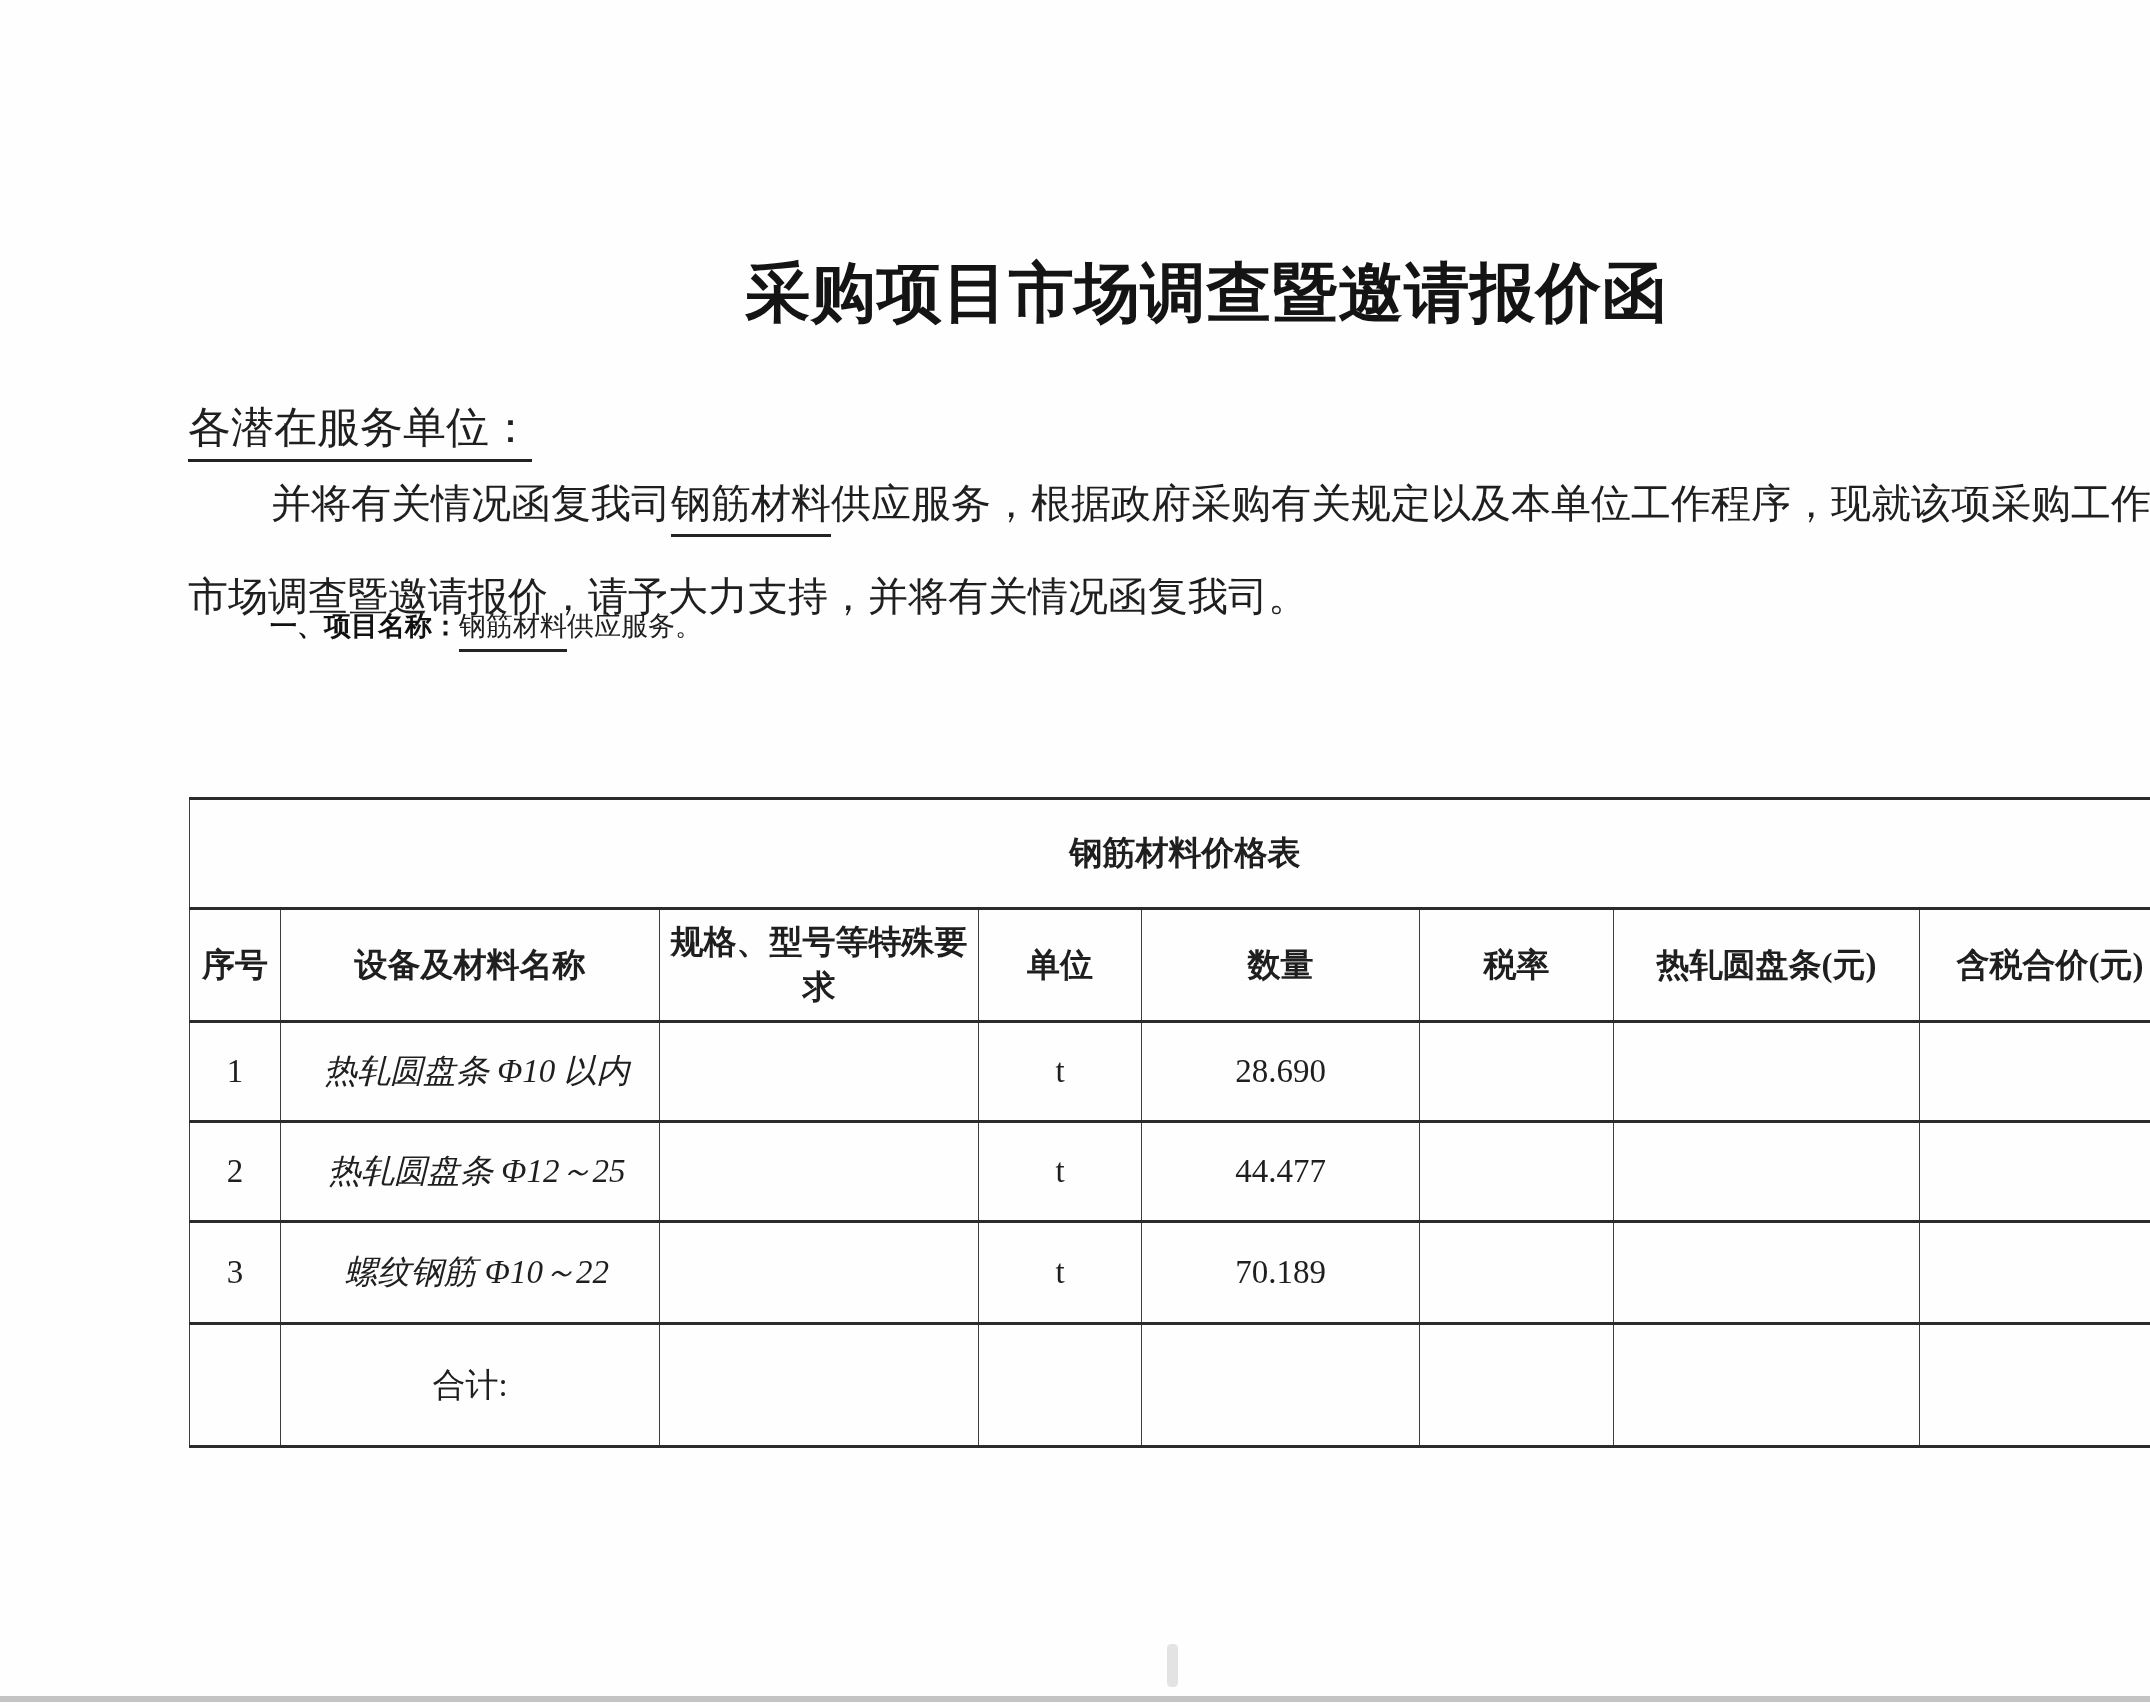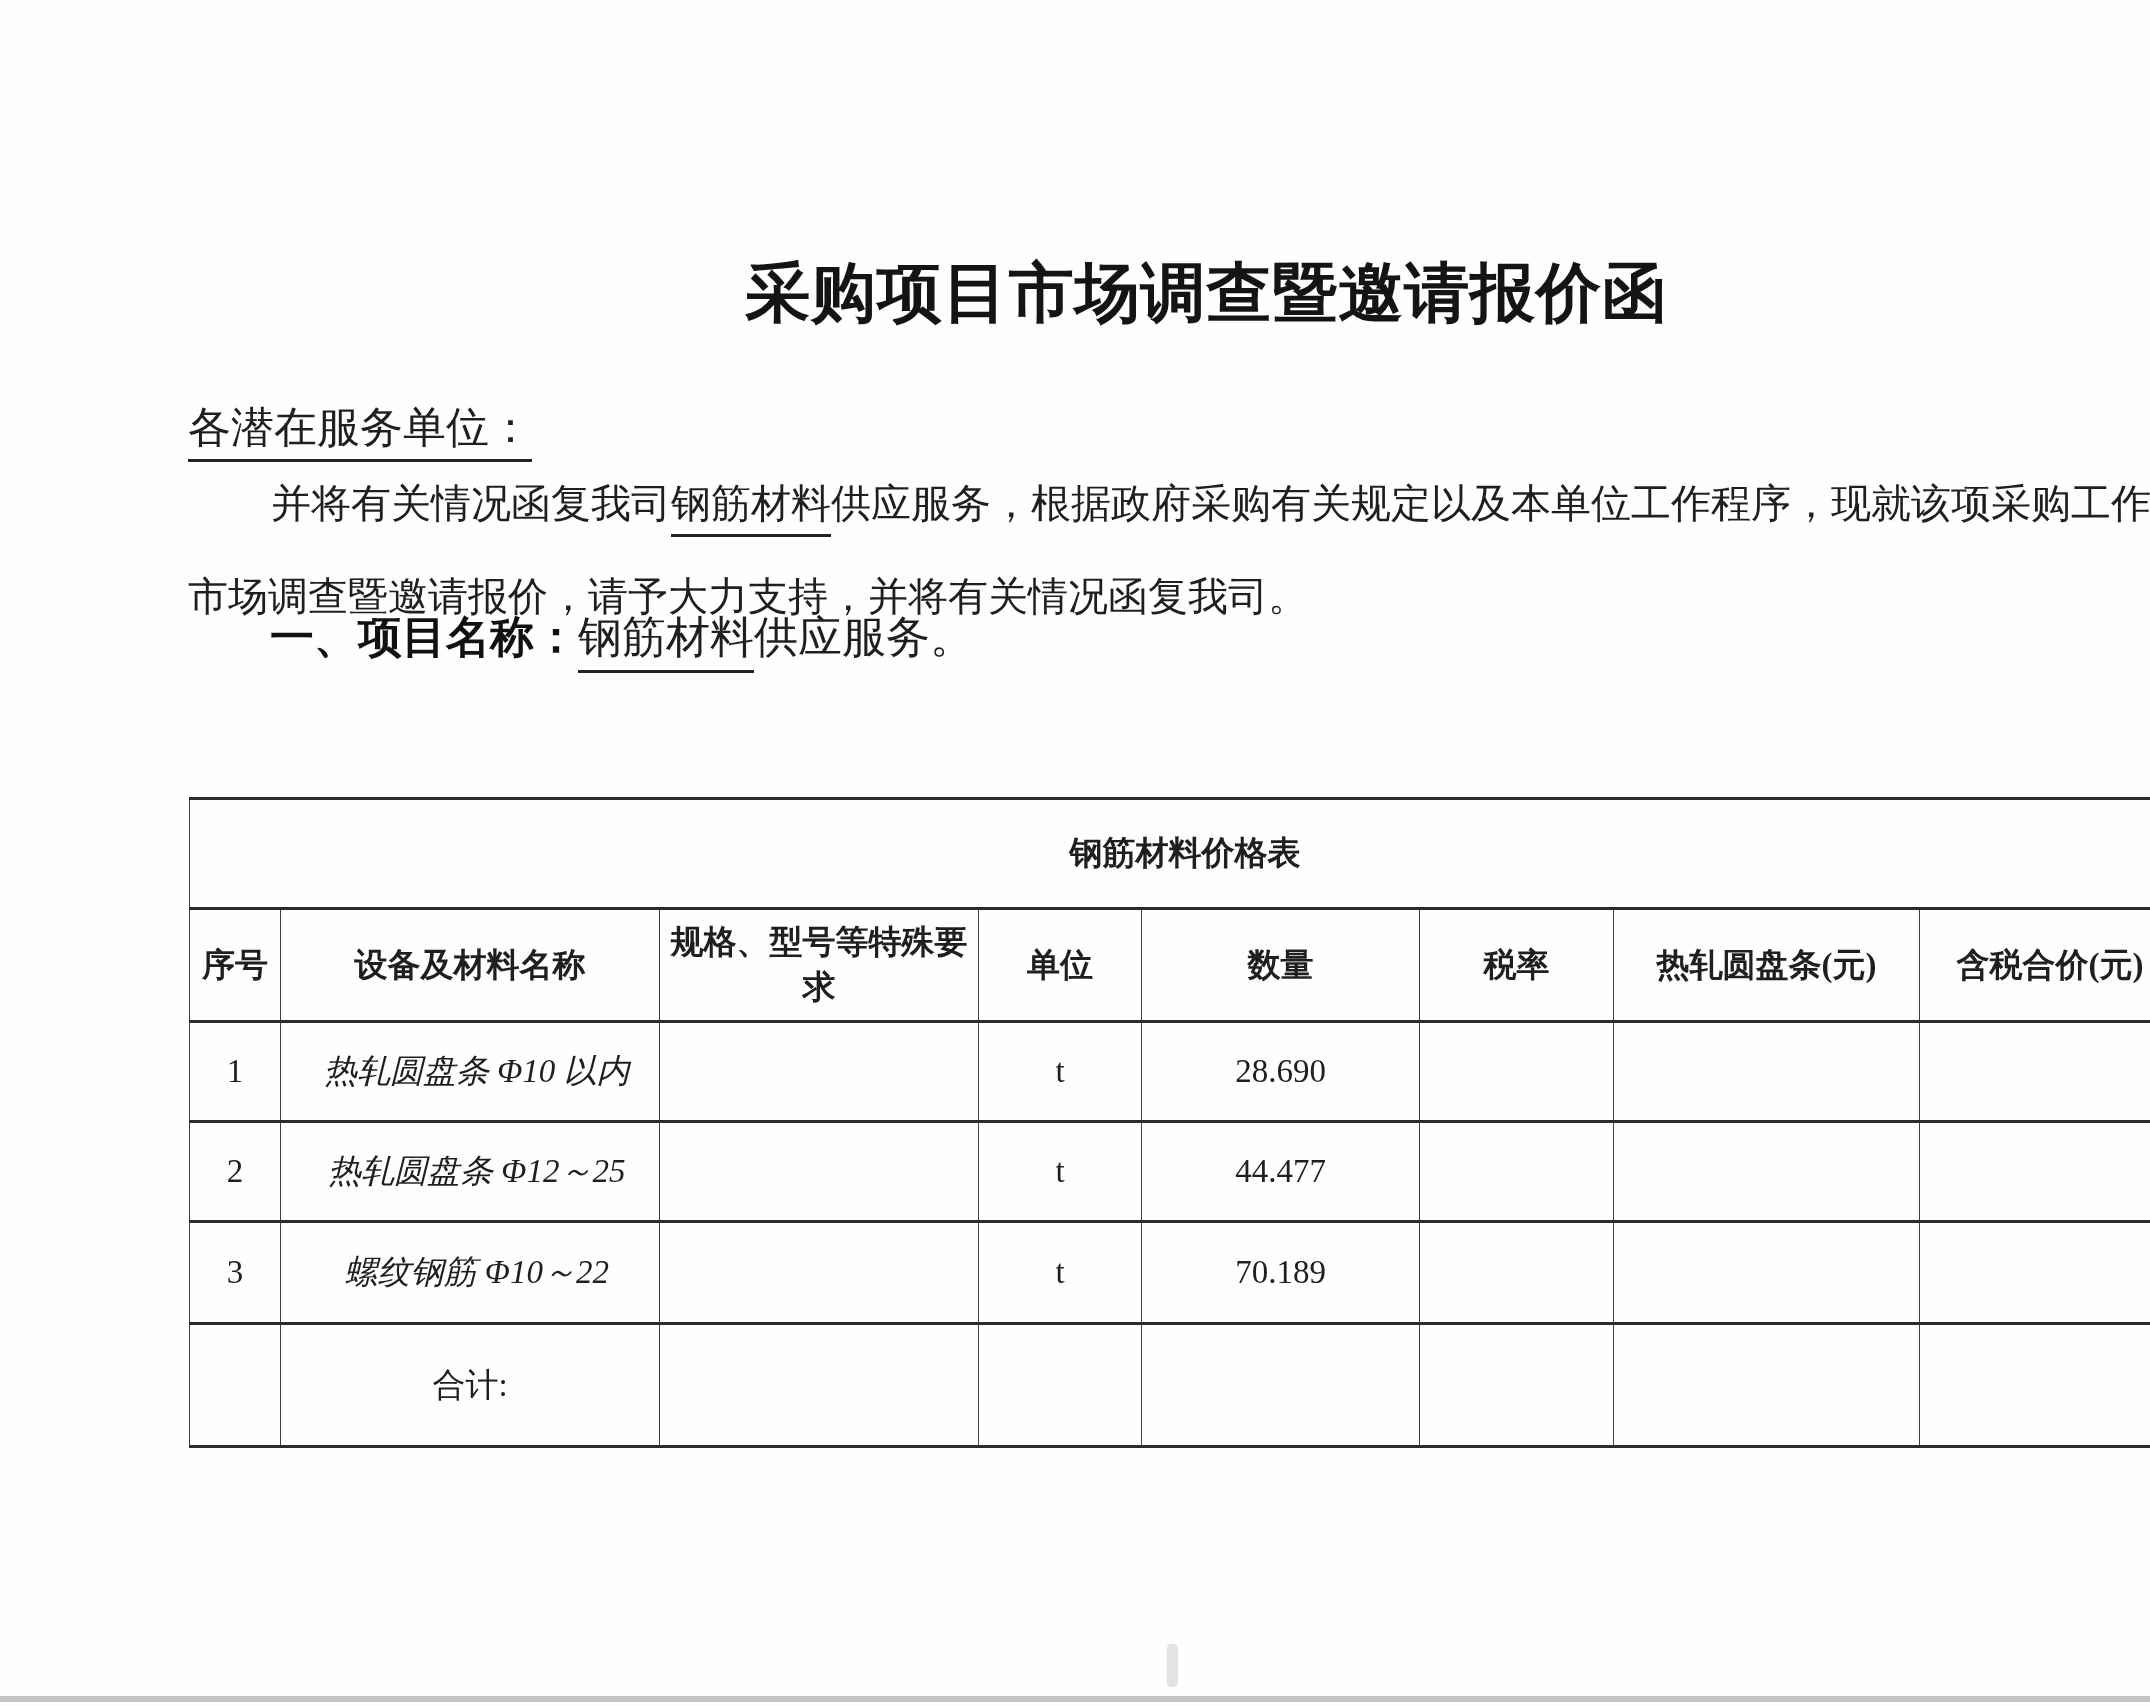"一、项目名称：钢筋材料供应服务。" .item-line { font-size: 44px -> 27px }
